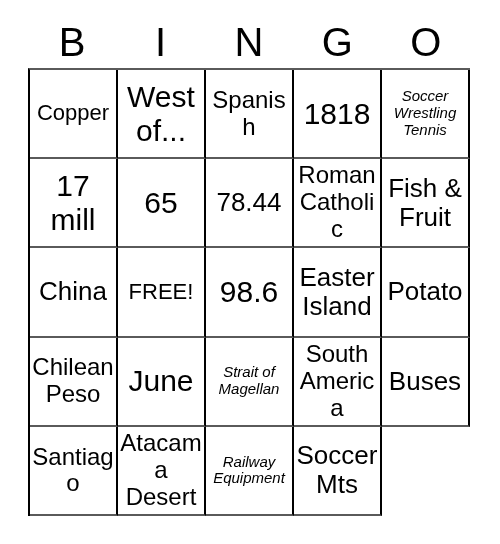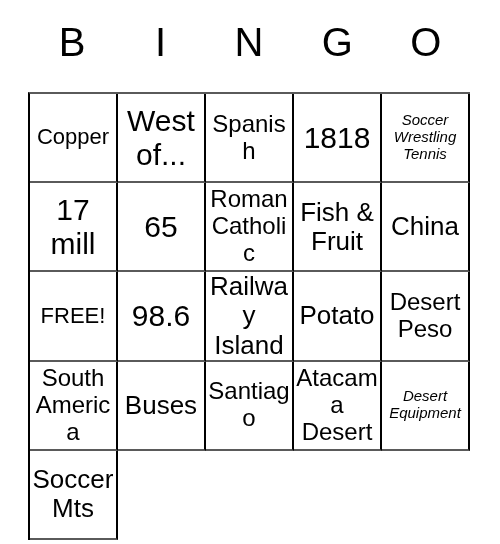"Copper" #grid { margin-top: 24px -> none }
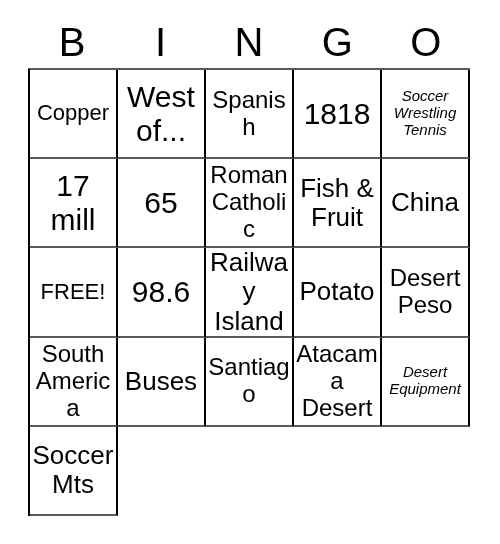"78.44" div.cell { html: none -> <div> <span>78.44</span> </div> }
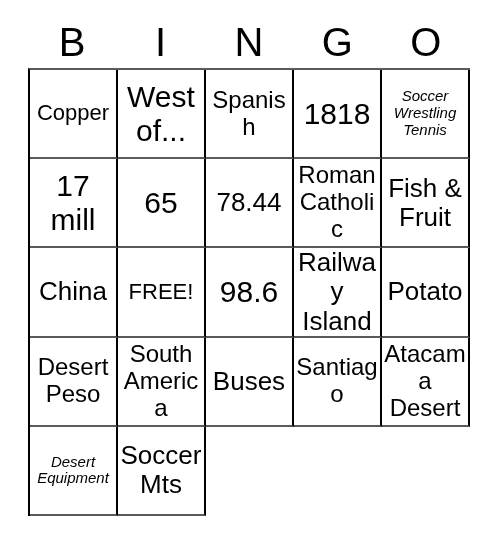"Railway Island" span.cell-text { text: Railway -> Easter }
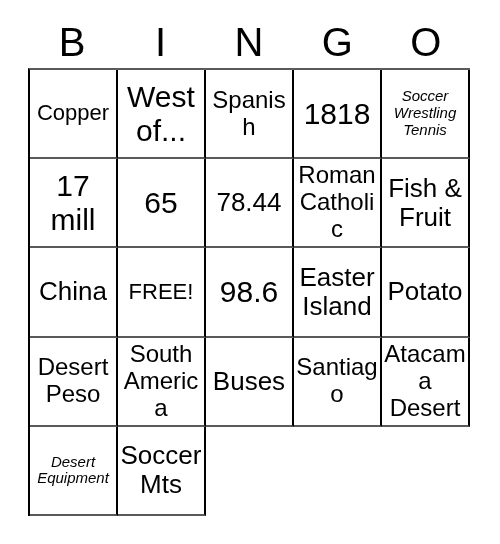"Desert Peso" span.cell-text { text: Desert -> Chilean }
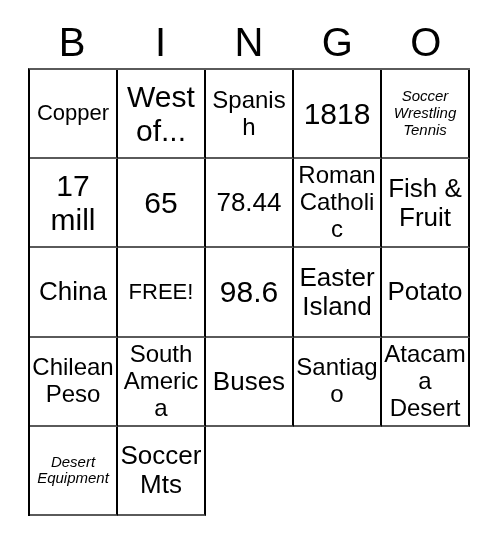"June" div.cell { html: none -> <div> <span>June</span> </div> }
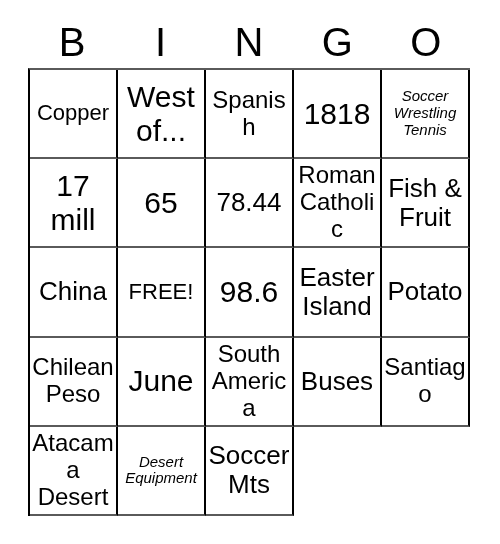"Strait of Magellan" div.cell { html: none -> <div> <span>Strait of Magellan</span> </div> }
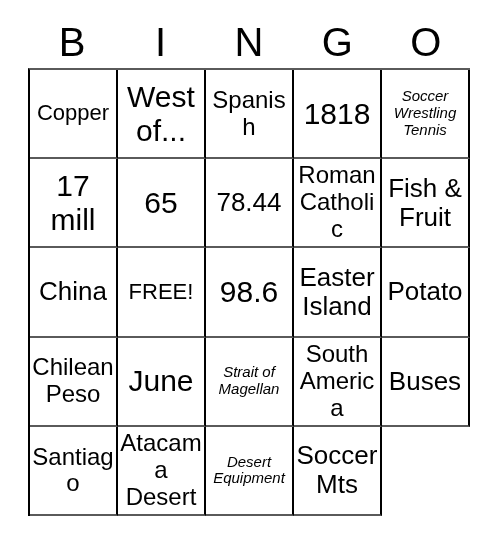"Desert Equipment" span.cell-text { text: Desert -> Railway }
